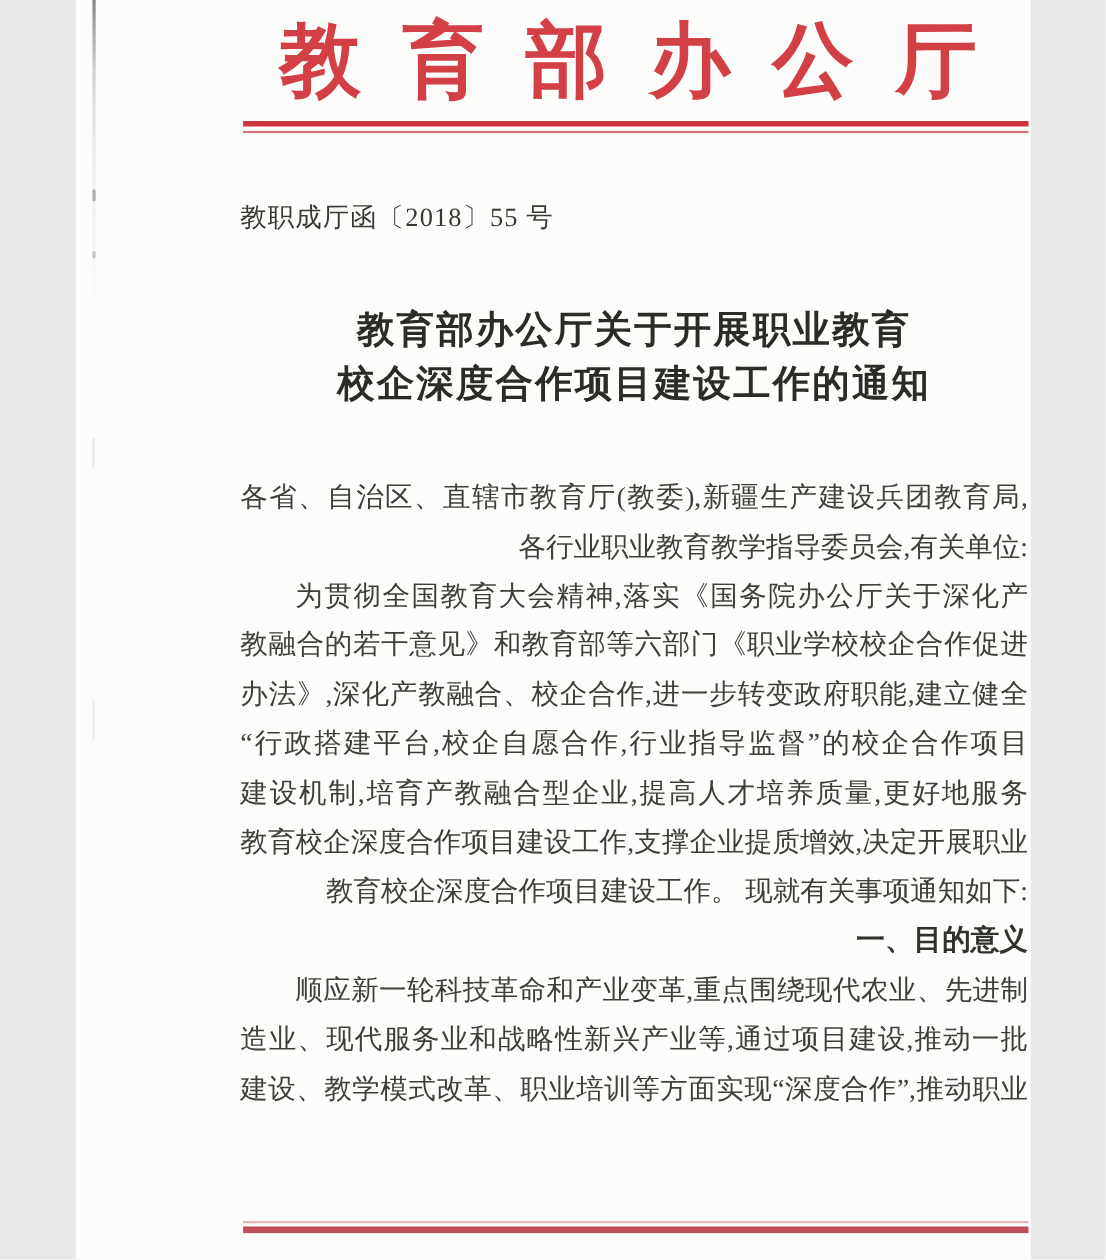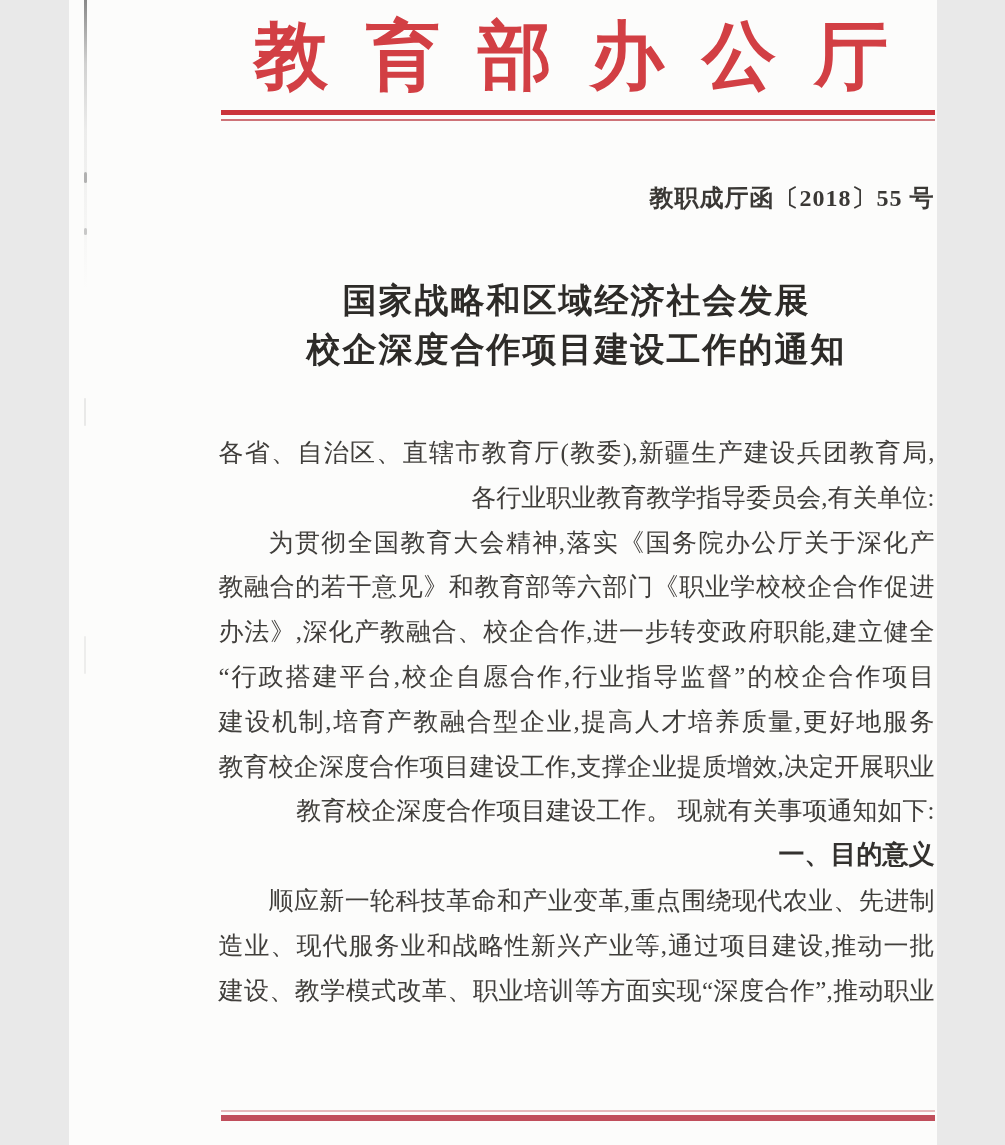"教职成厅函〔2018〕55 号" .doc-number { font-weight: bold -> none; text-align: right -> left }
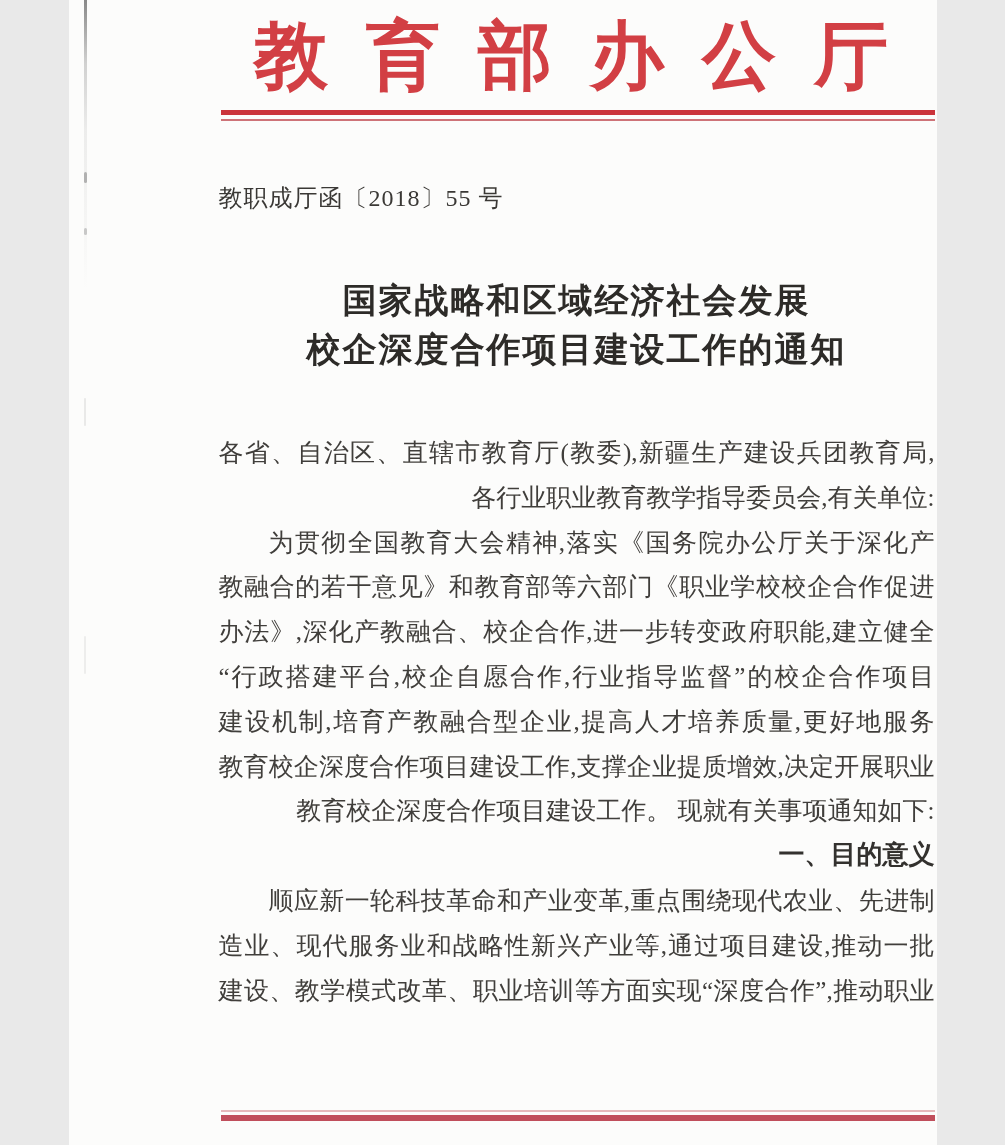"国家战略和区域经济社会发展" div { text: 国家战略和区域经济社会发展 -> 教育部办公厅关于开展职业教育 }
